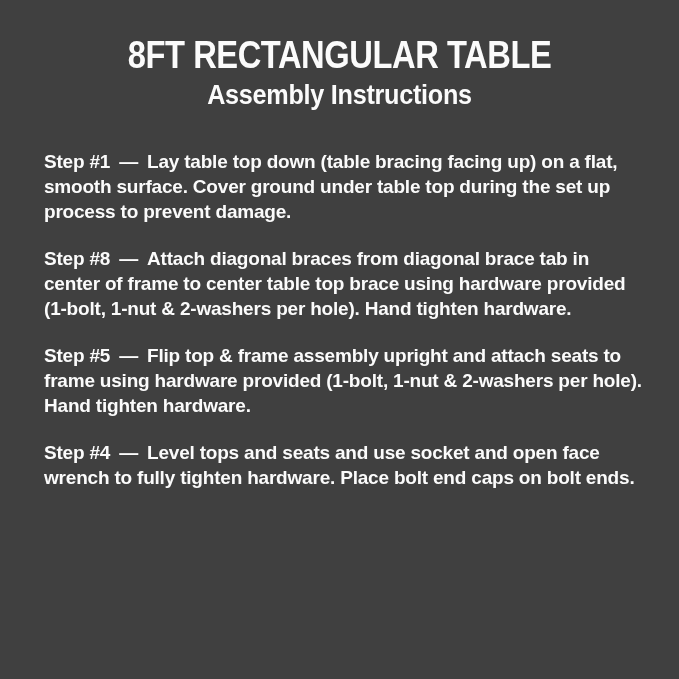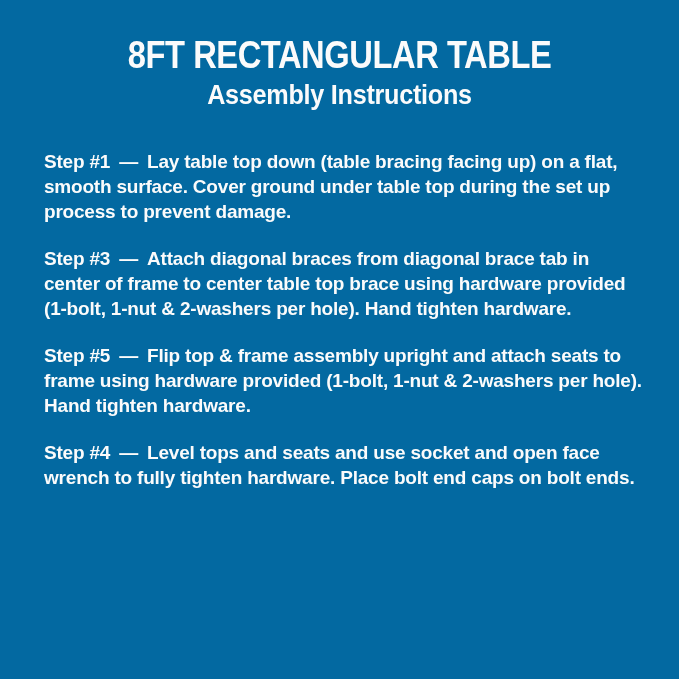"8FT RECTANGULAR TABLE" .poster { background: #0369a1 -> #404040 }
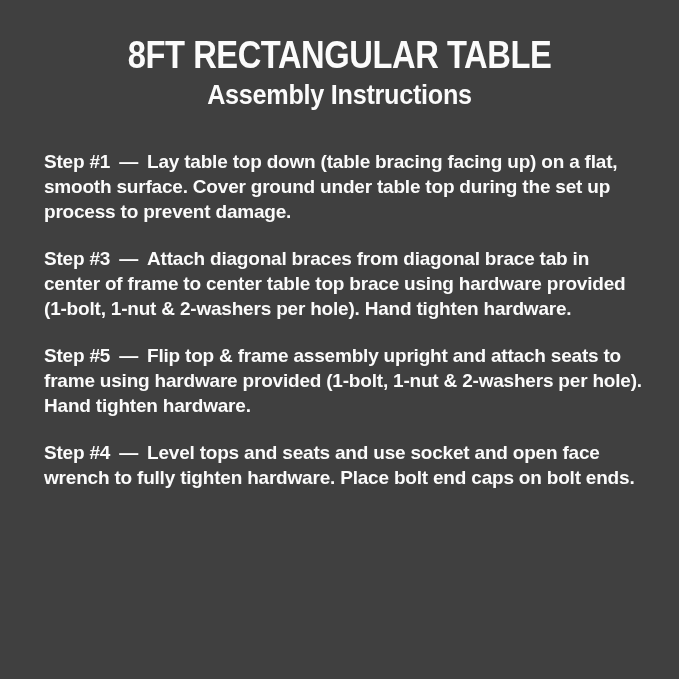"Step #3" span { text: 3 -> 8 }
